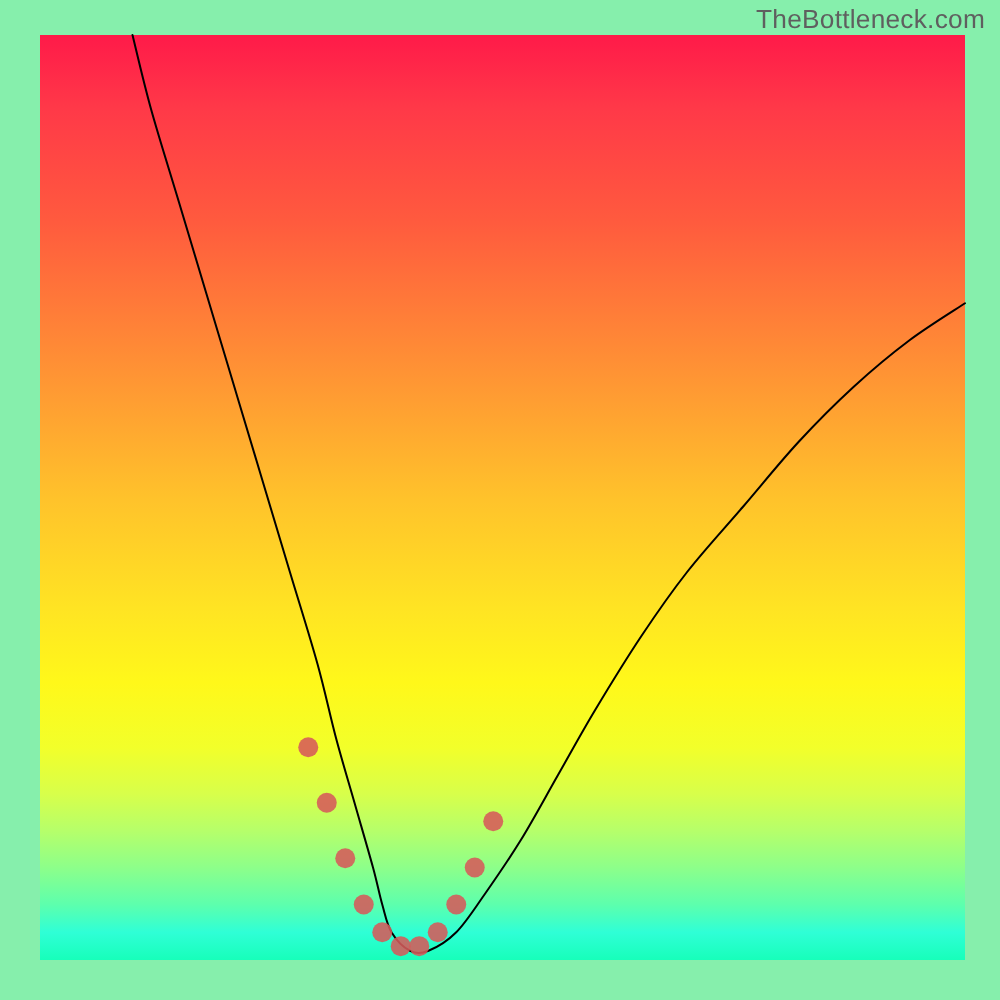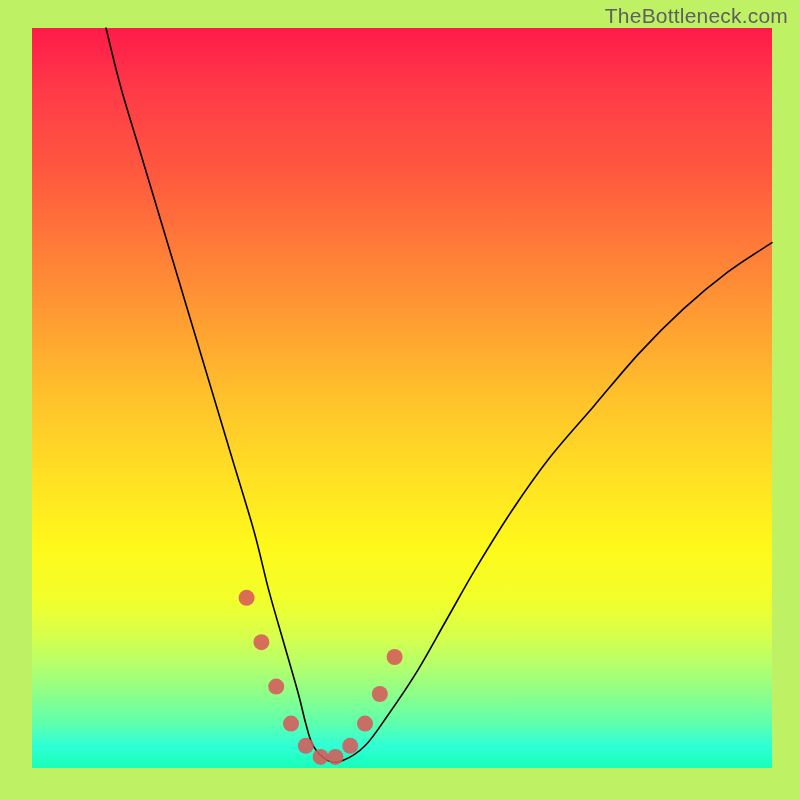"TheBottleneck.com" .frame { background: #bef264 -> #86efac }
